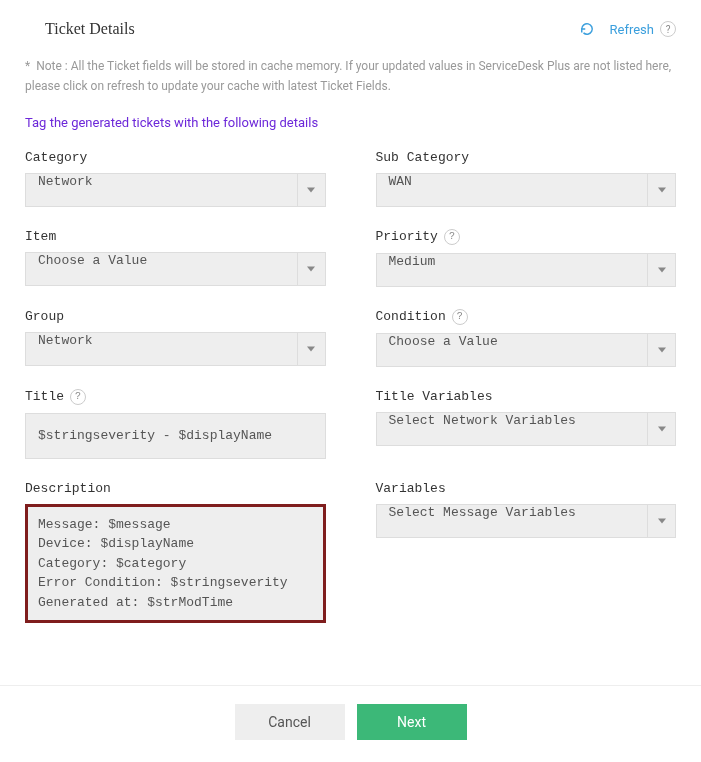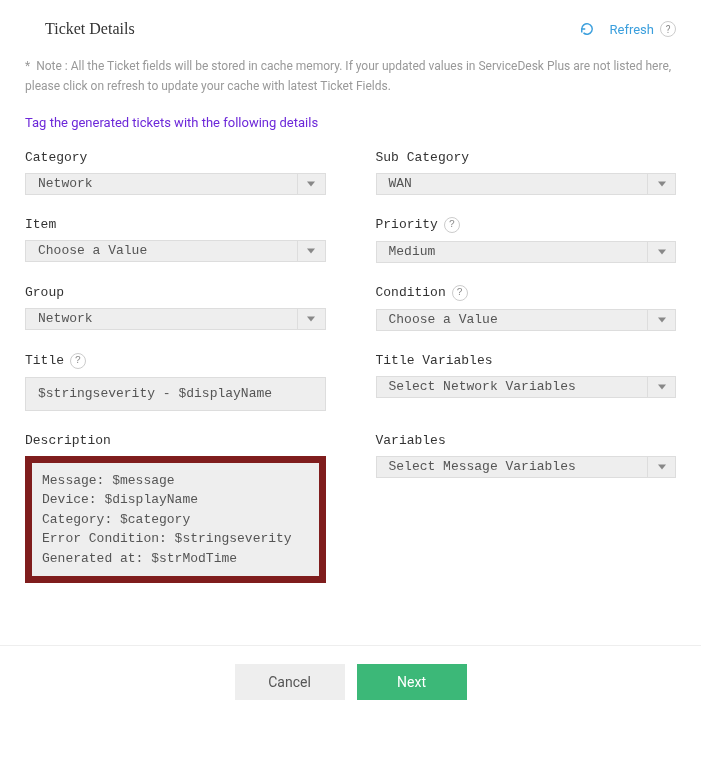"Network" .select-box { align-items: center -> none; height: 22px -> 34px }
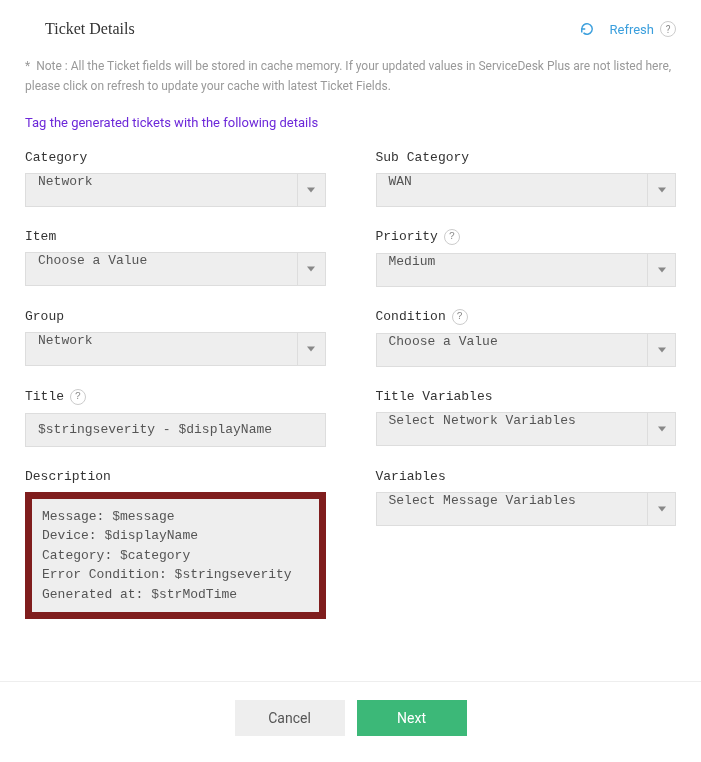"$stringseverity - $displayName" .text-input { height: 34px -> 46px }
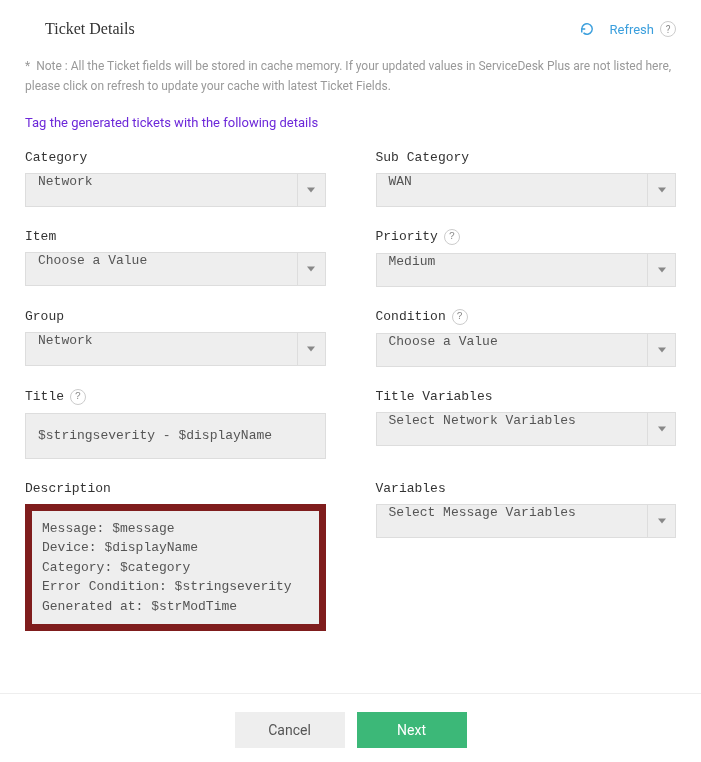"Message: $message" .textarea-box { border: 7px solid #7f1d1d -> 3px solid #7f1d1d }
